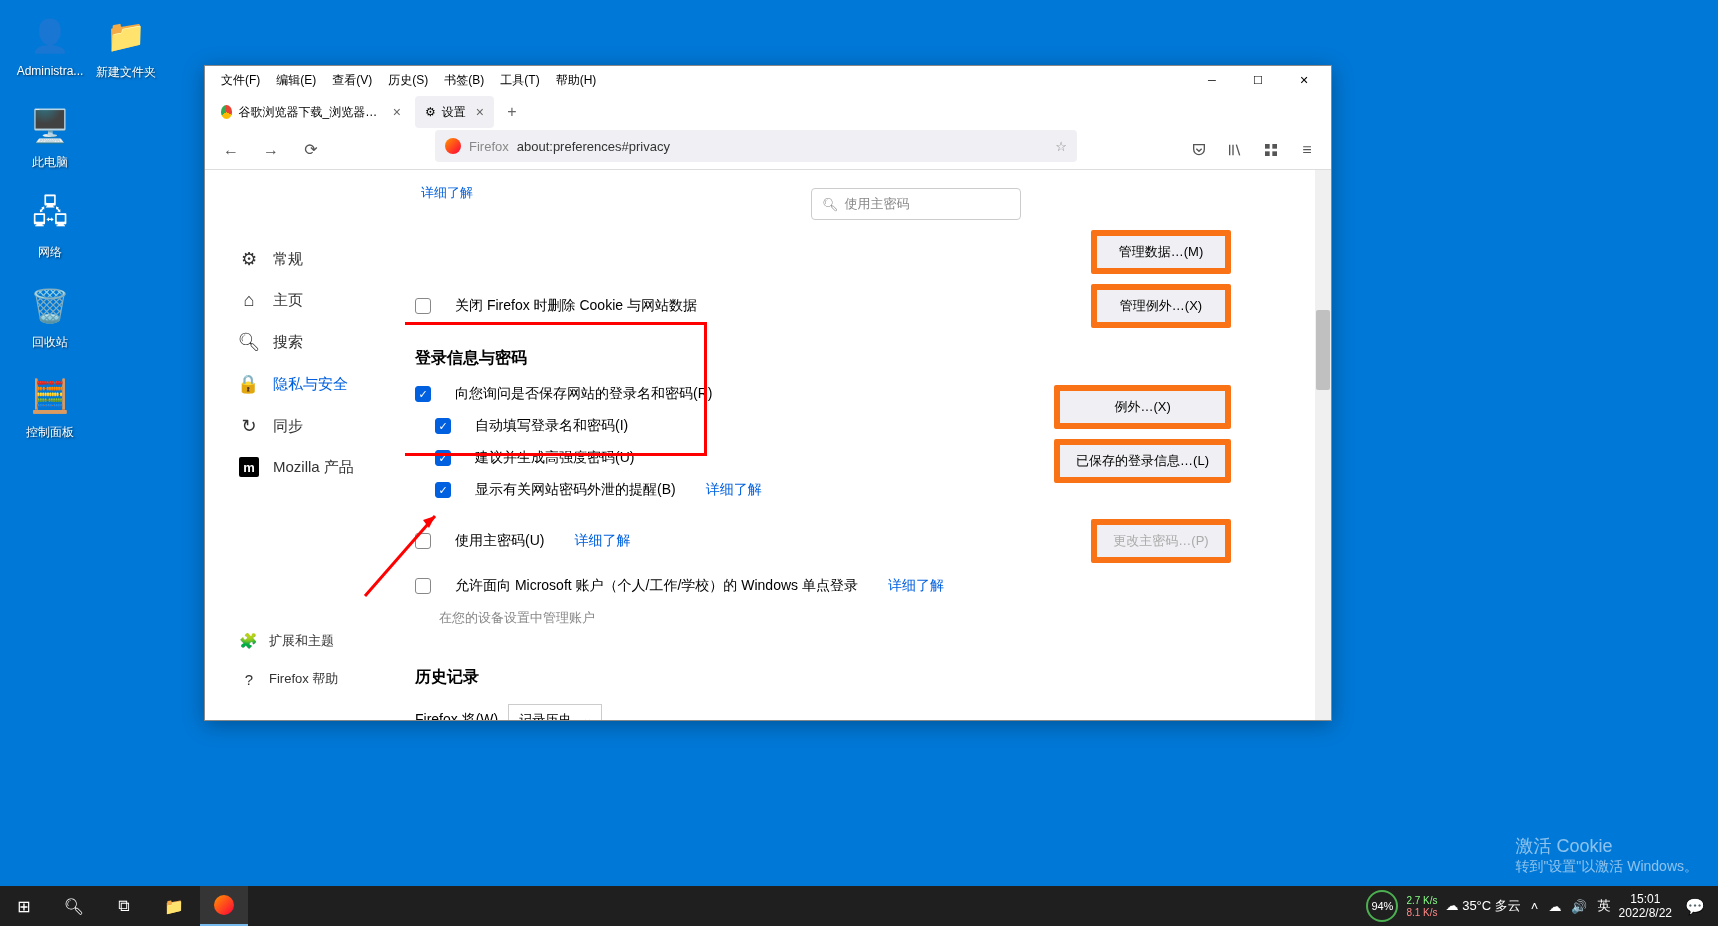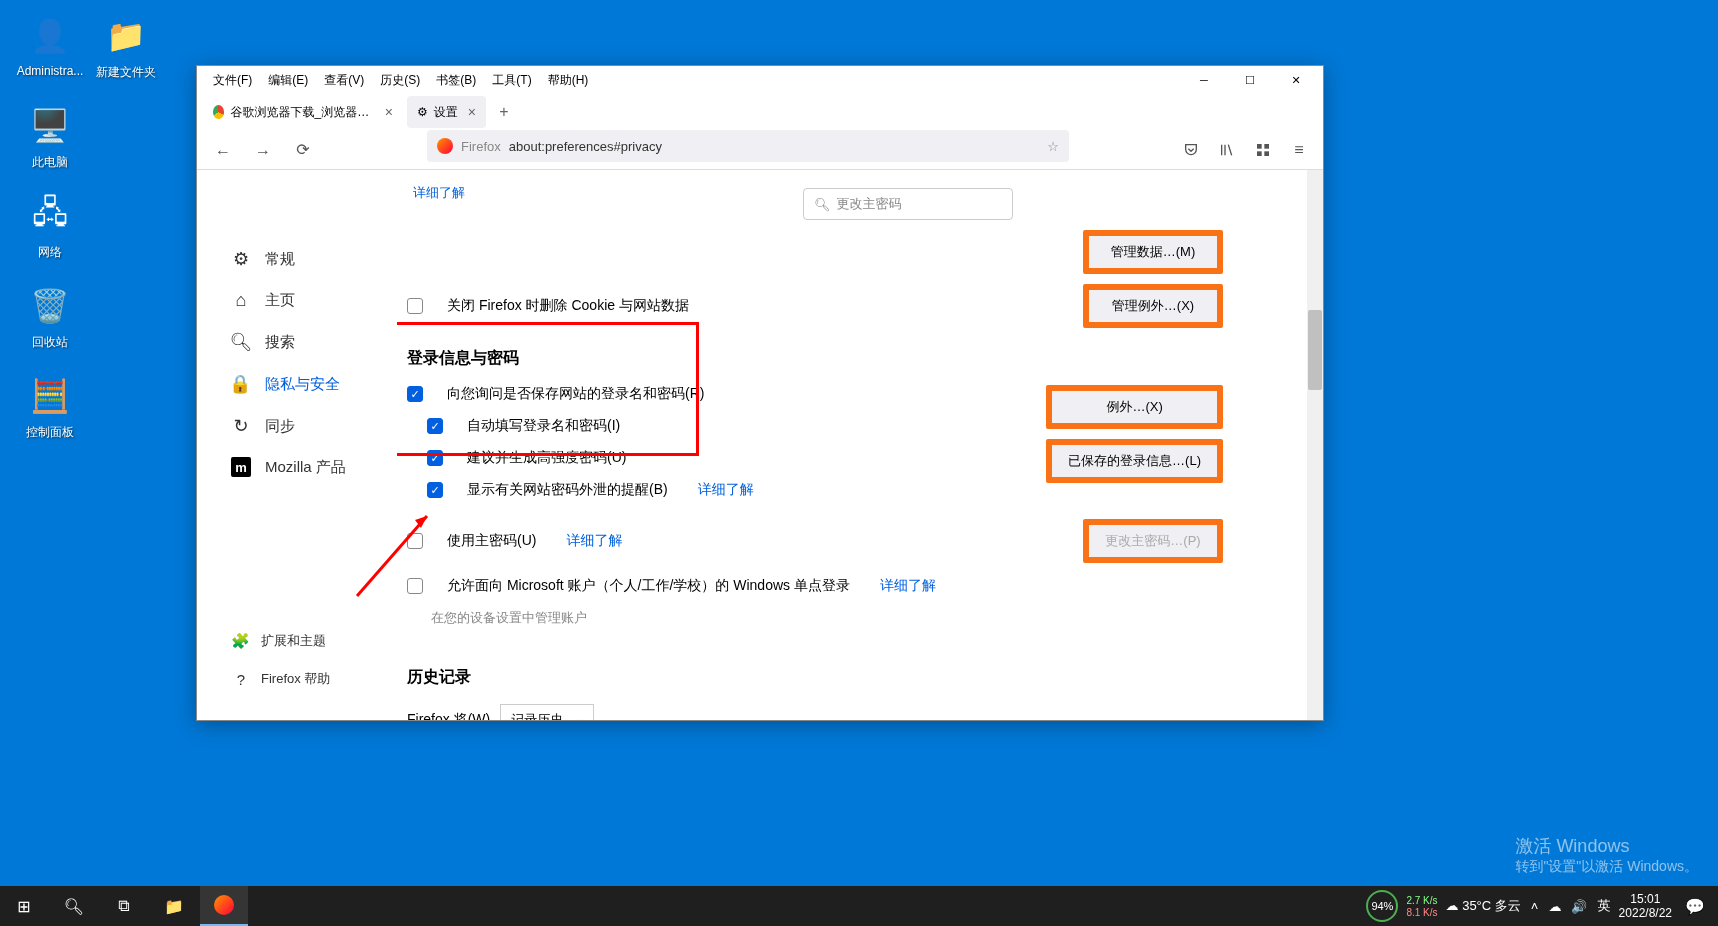"文件(F)" .firefox-window { left: 196px -> 204px }
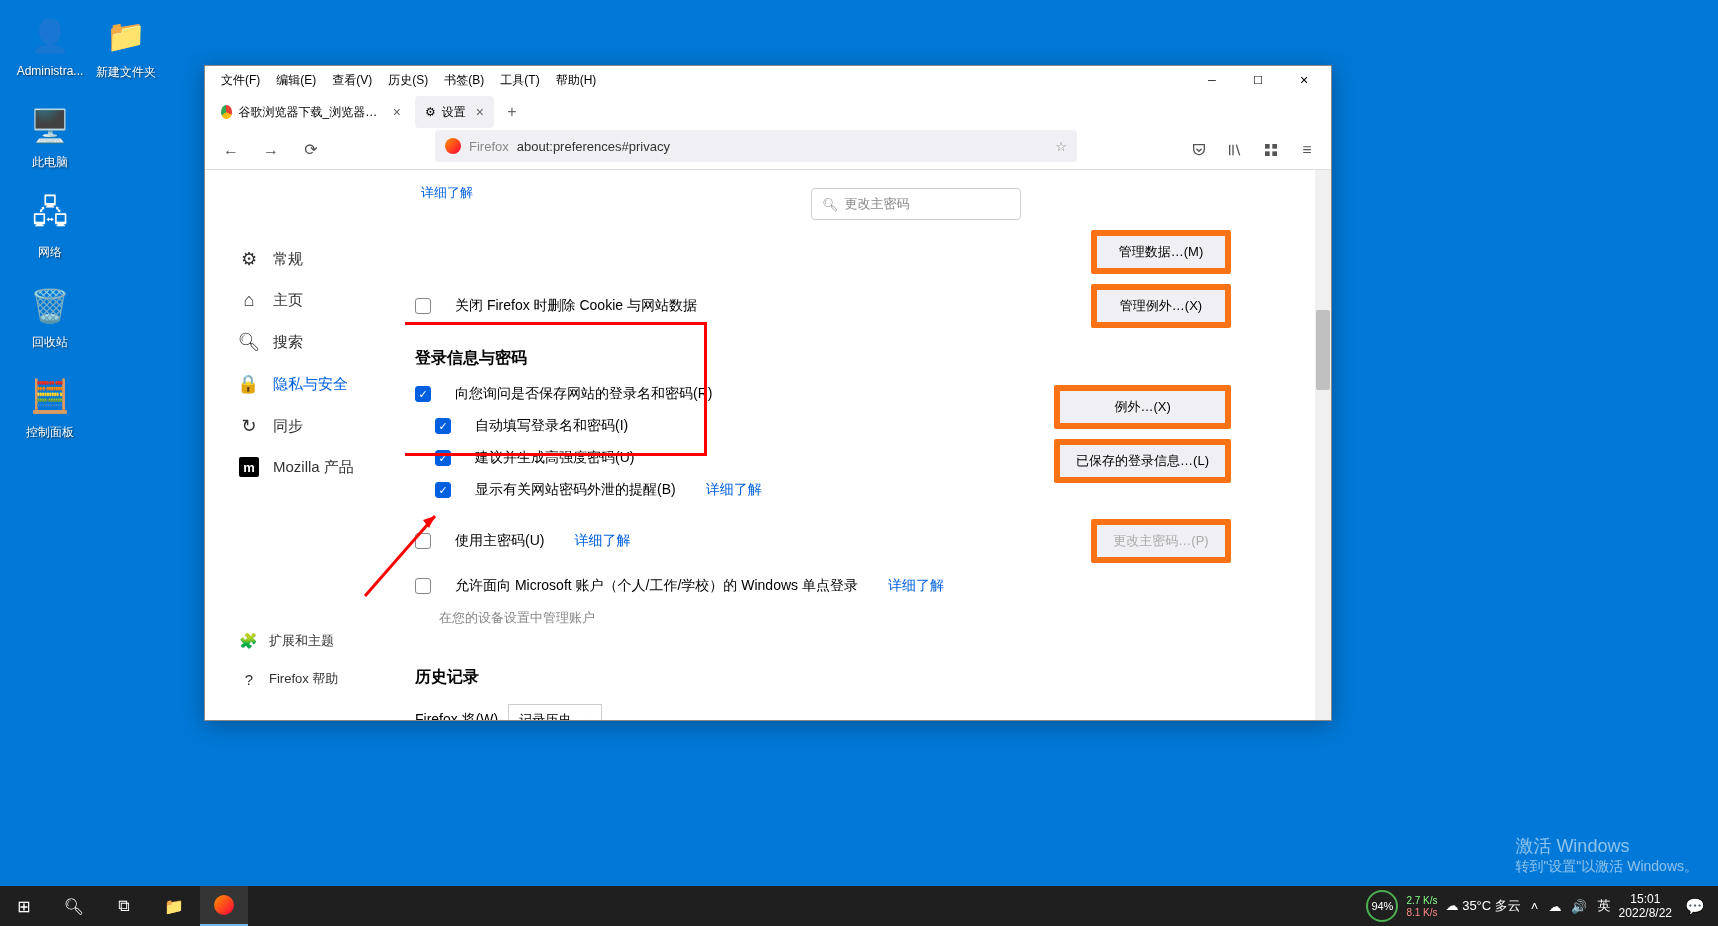"更改主密码" span { text: 更改 -> 使用 }
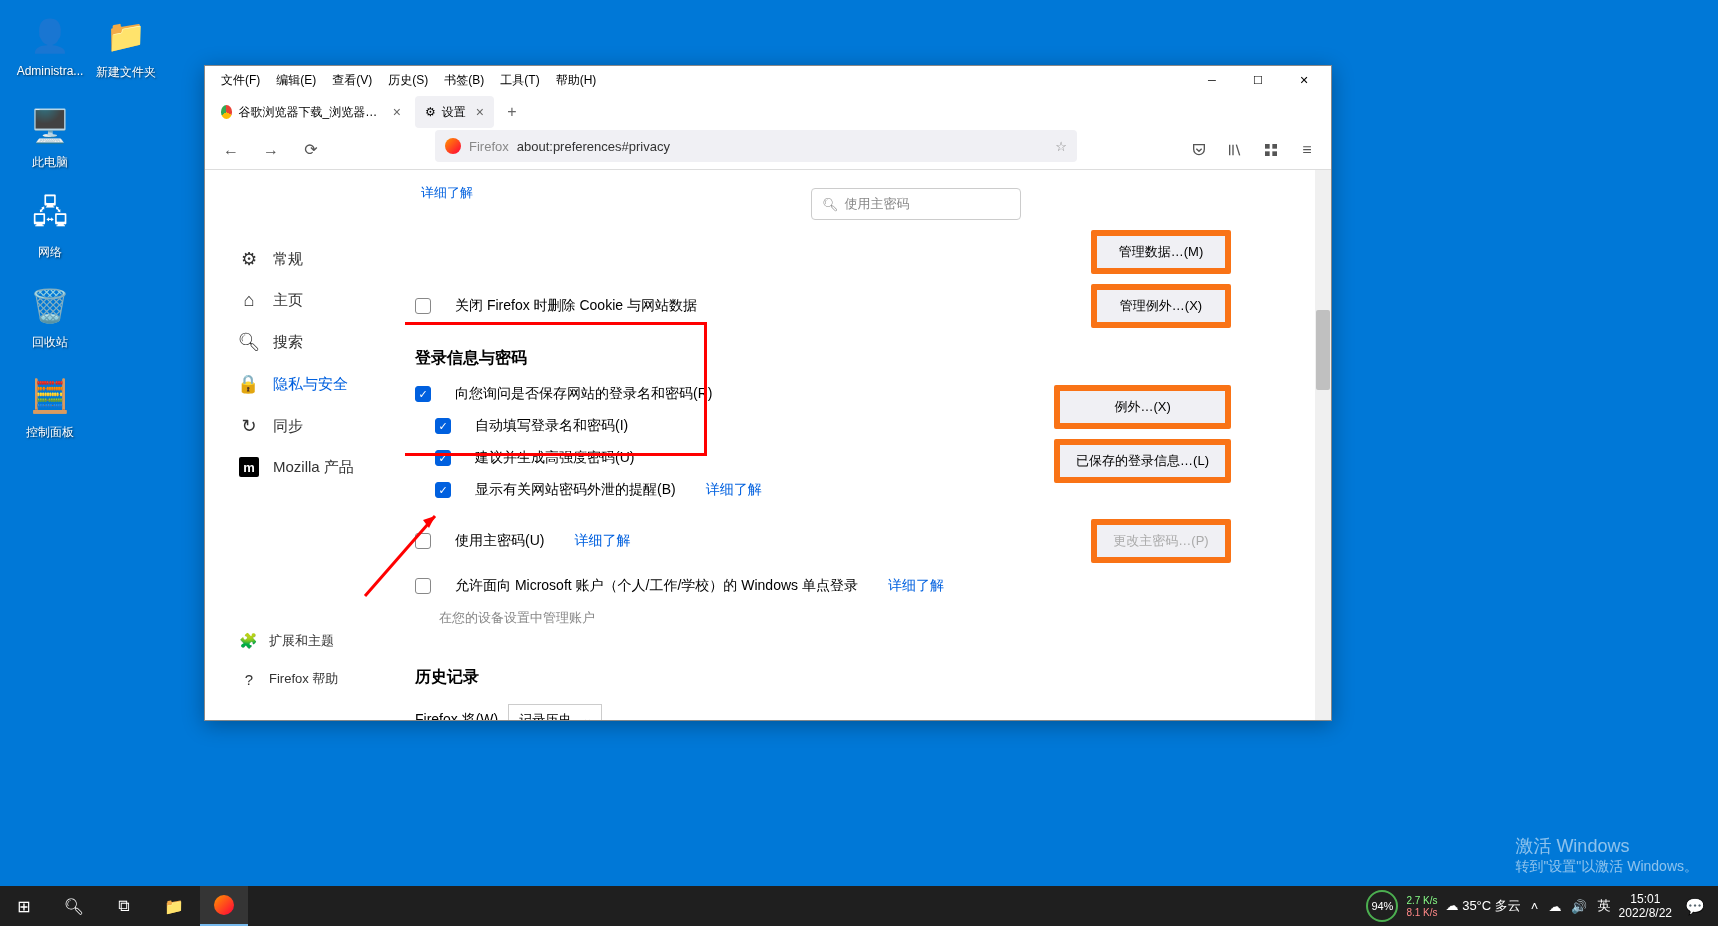"激活 Windows" div.wm-title { text: Windows -> Cookie }
